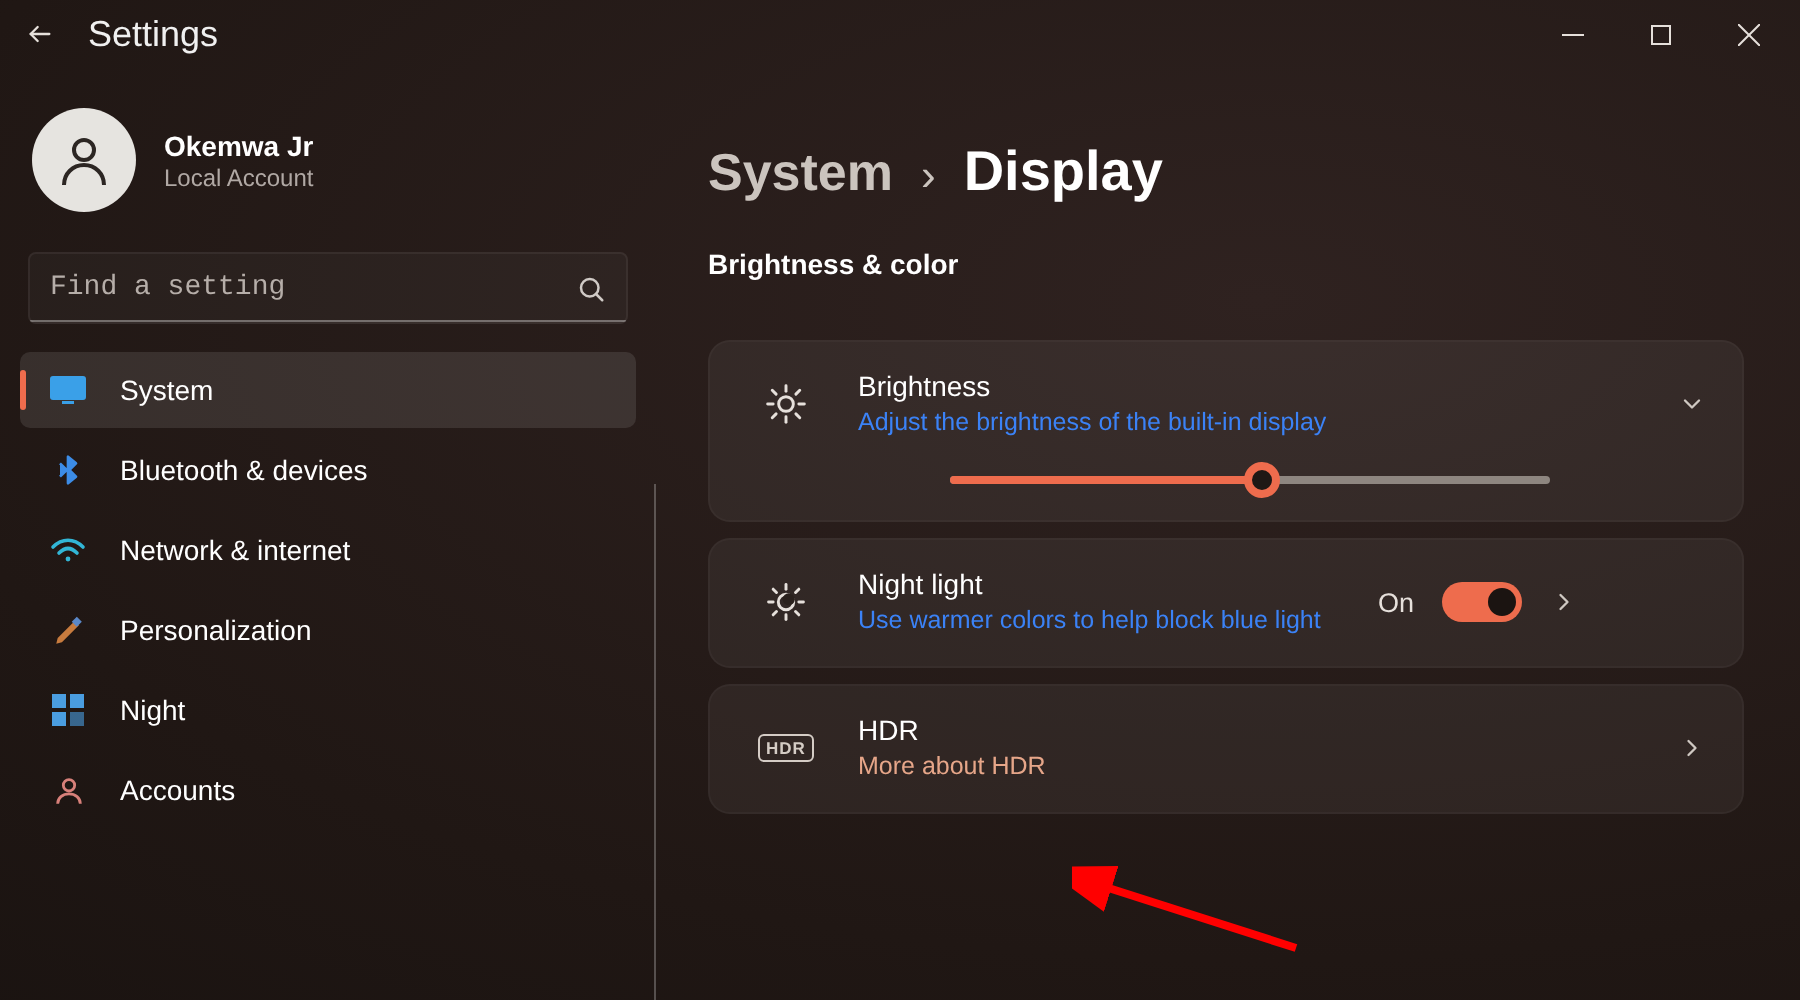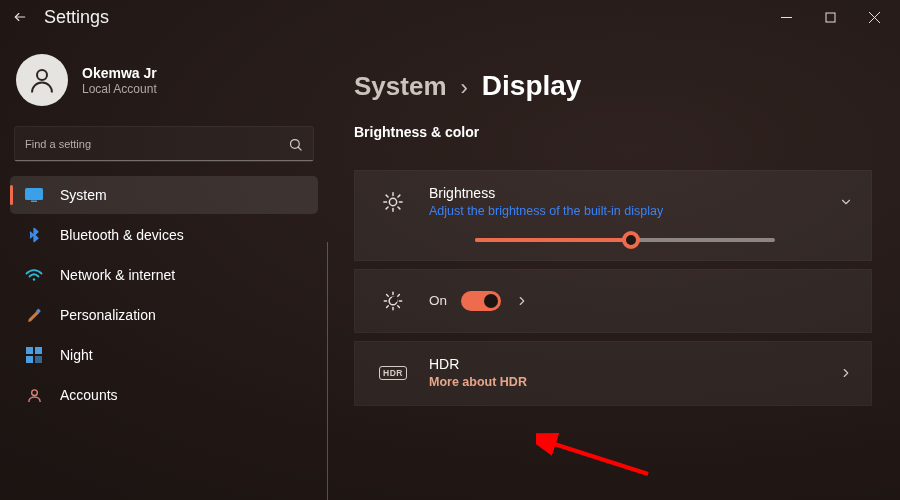"Find a setting" .search input { font-family: none -> Liberation Mono, monospace; font-size: 11px -> 14px }
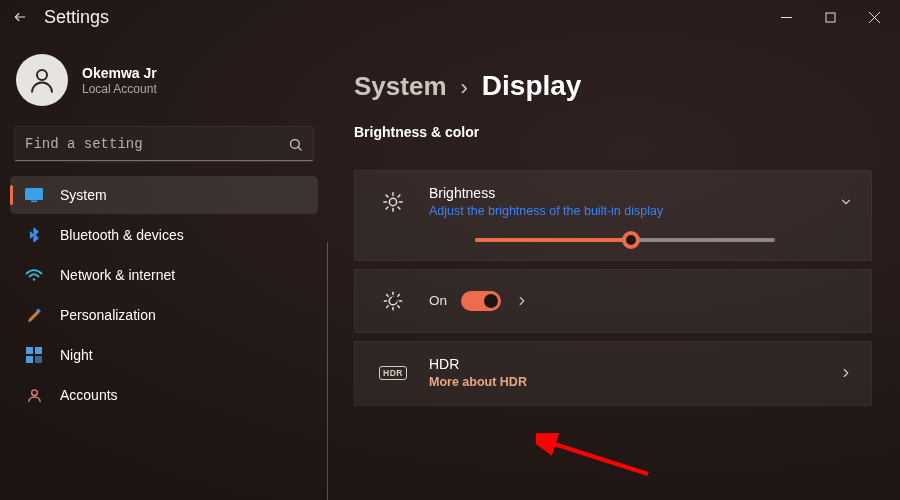"Brightness" .card { border-radius: 1px -> 11px }
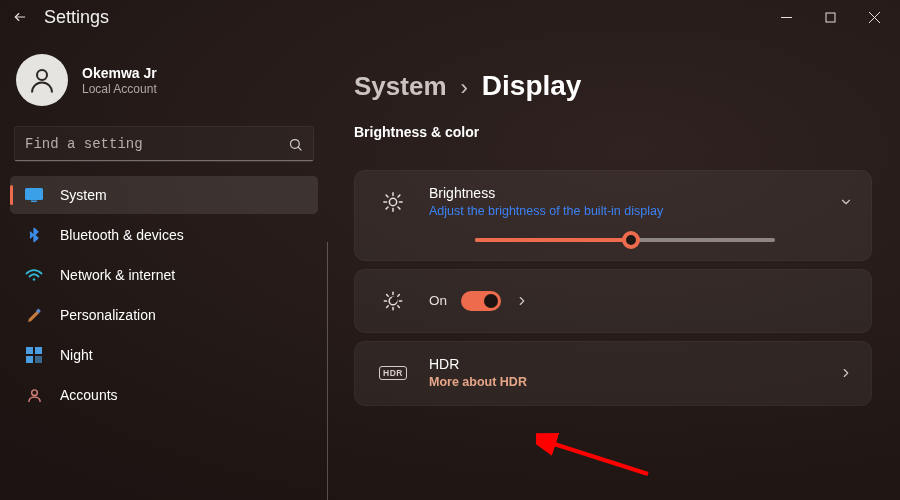"Night light" div.text-slot { html: none -> <div> <div>Night light</div> <div>Use warmer colors to help block blue light</div> </div> }
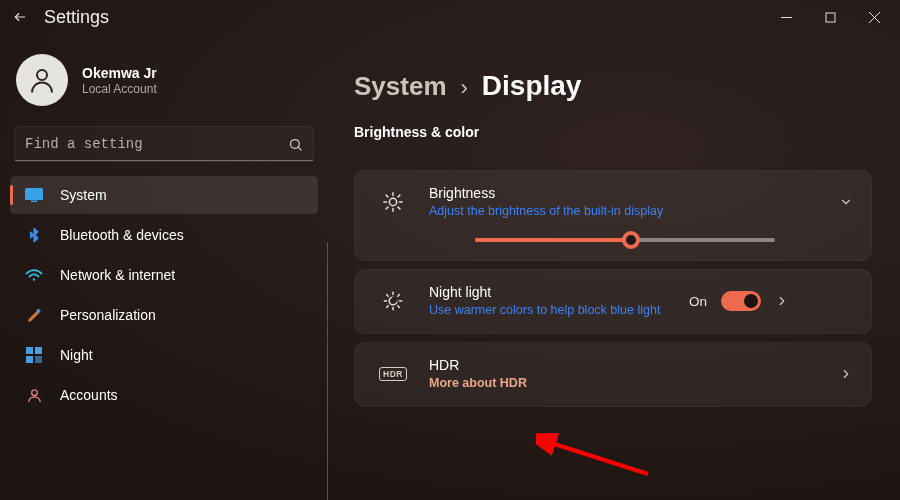"More about HDR" .card .sub.link { font-weight: bold -> none }
